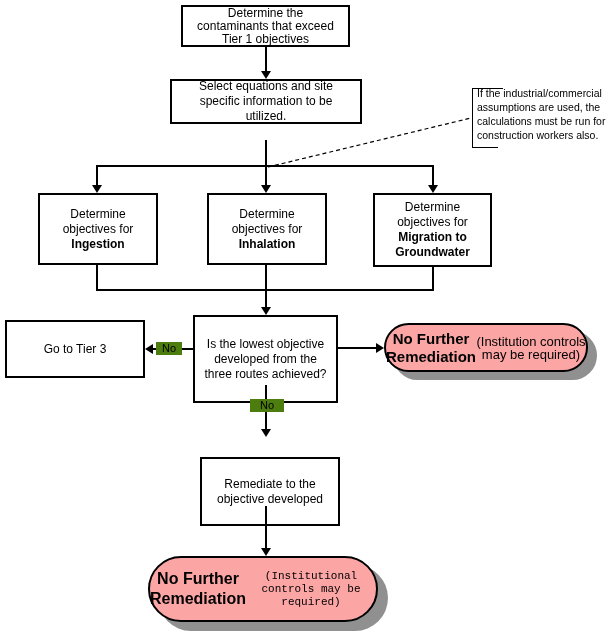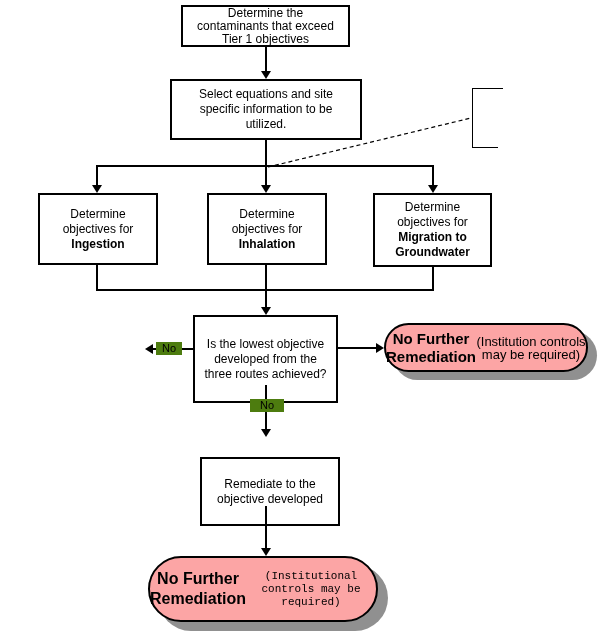"Select equations and site" div.box { height: 61px -> 45px }
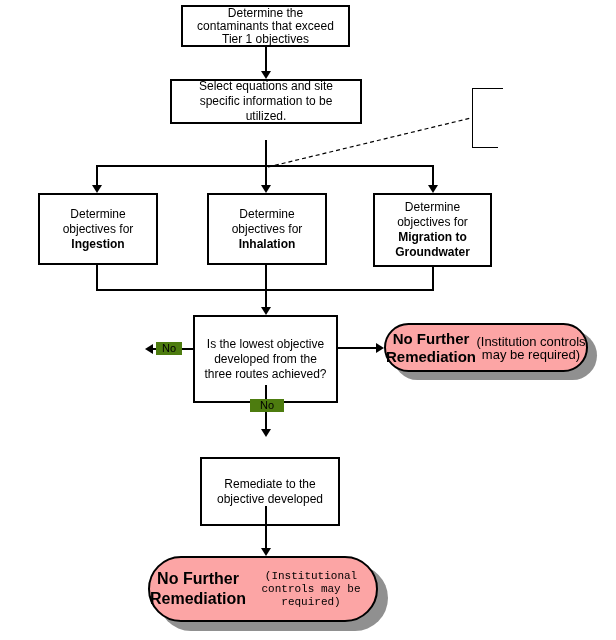"If the industrial/commercial" div.note-text { html: none -> <div>If the industrial/commercial assumptions are used, the calculations must be run for construction workers also.</div> }
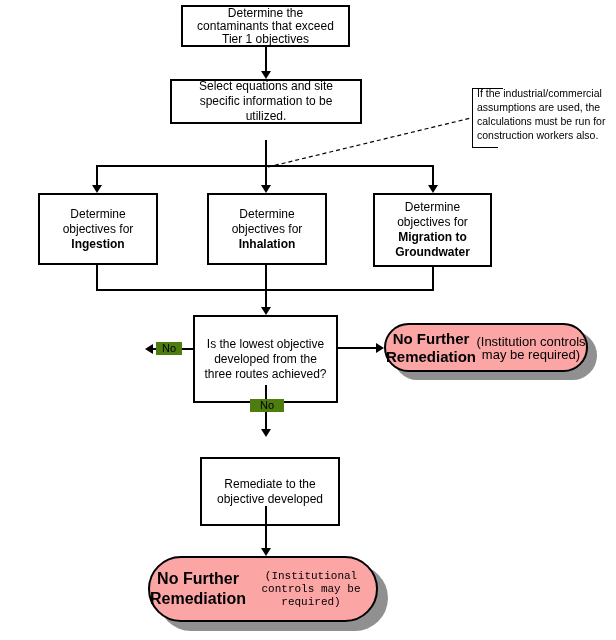"Go to Tier 3" div.box { html: none -> <div>Go to Tier 3</div> }
